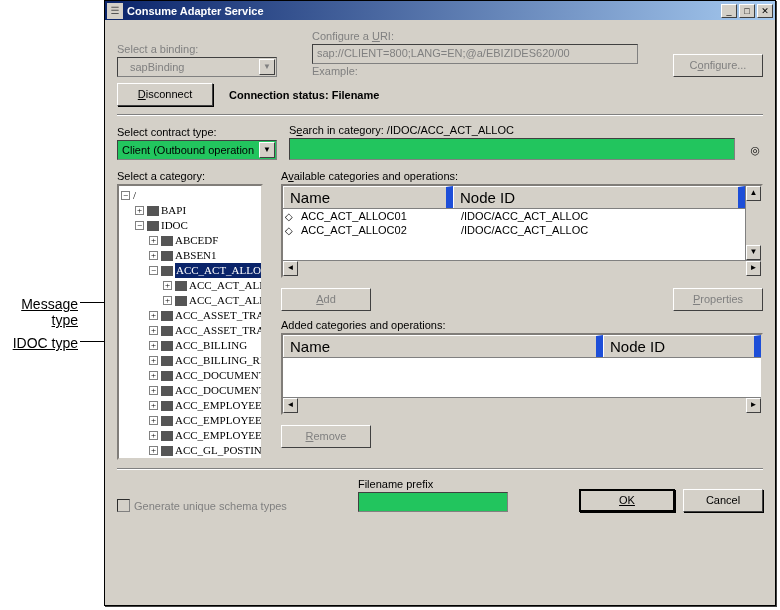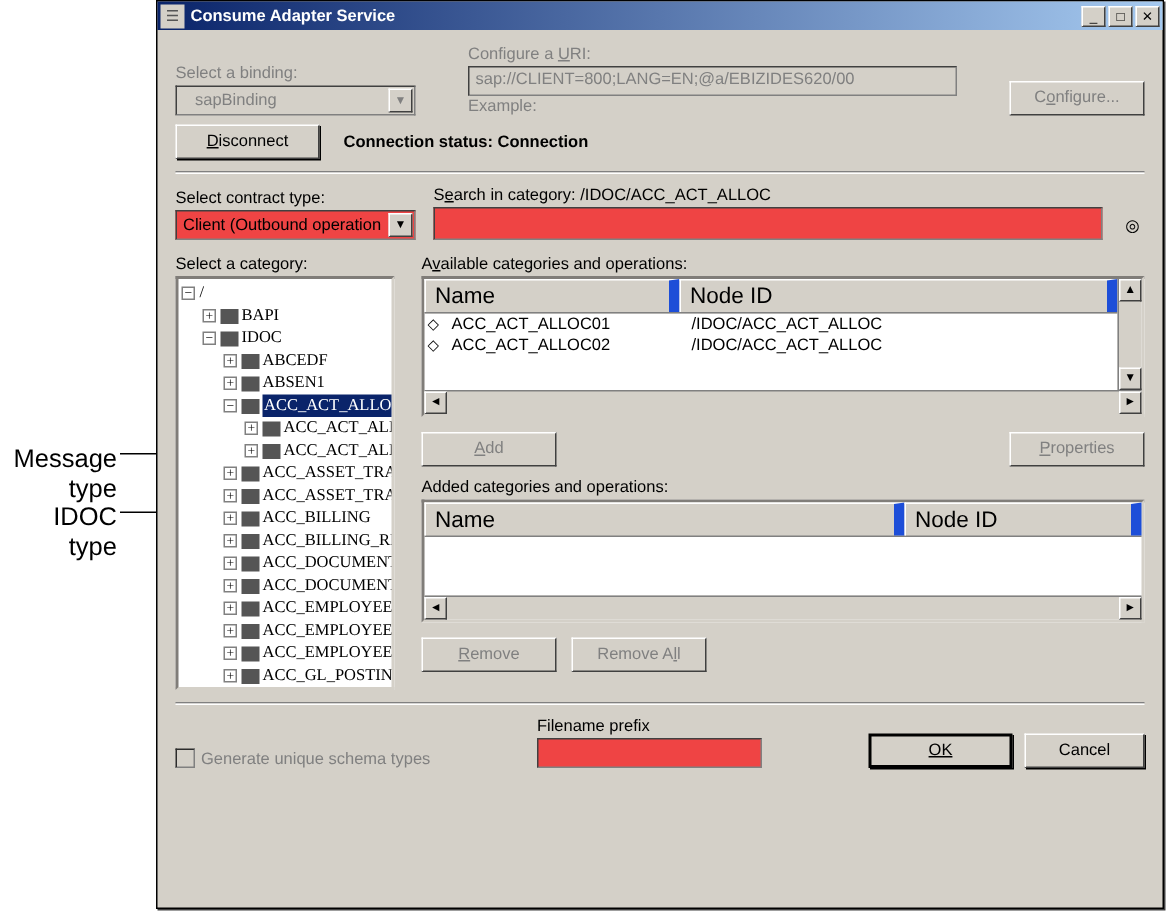"Connection" span { text: Connection -> Filename }
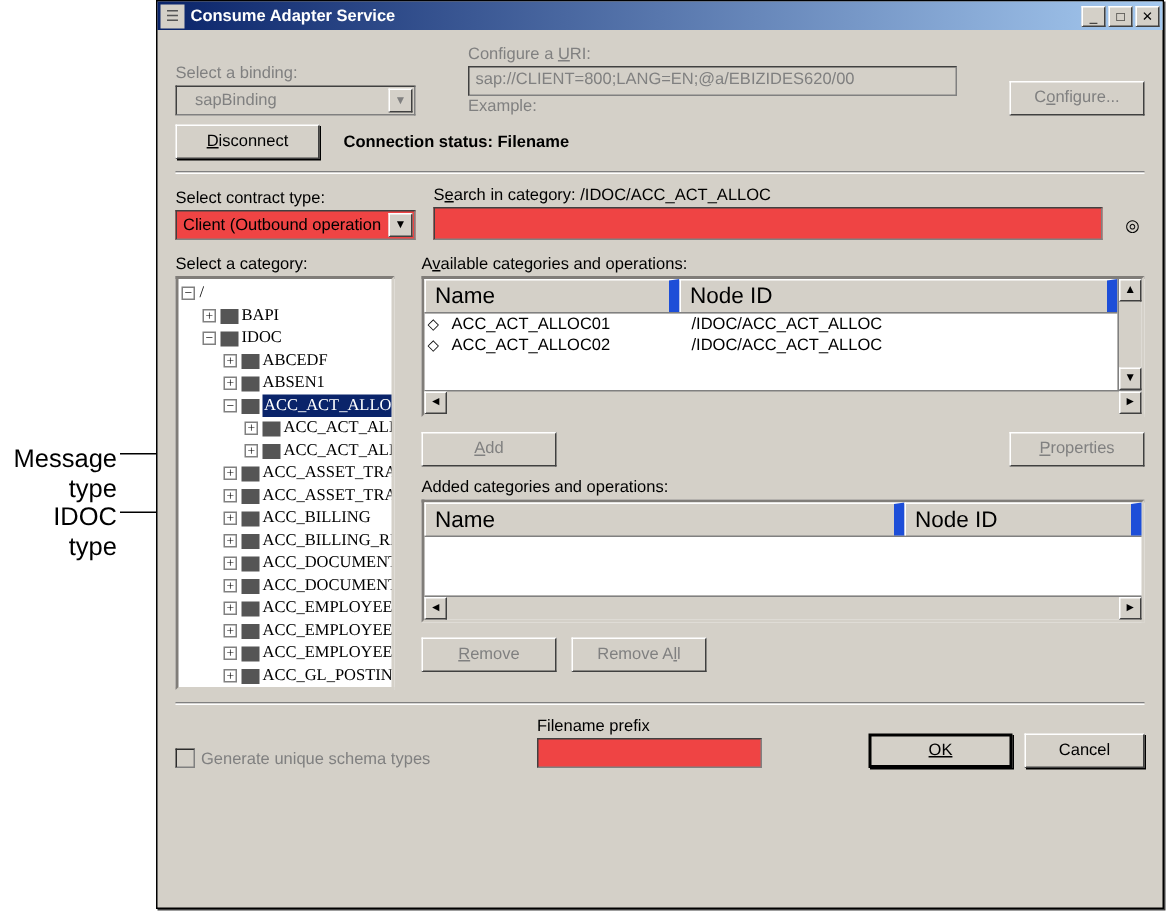"Client (Outbound operation" .combo, .txt { background: #ef4444 -> #22c55e }
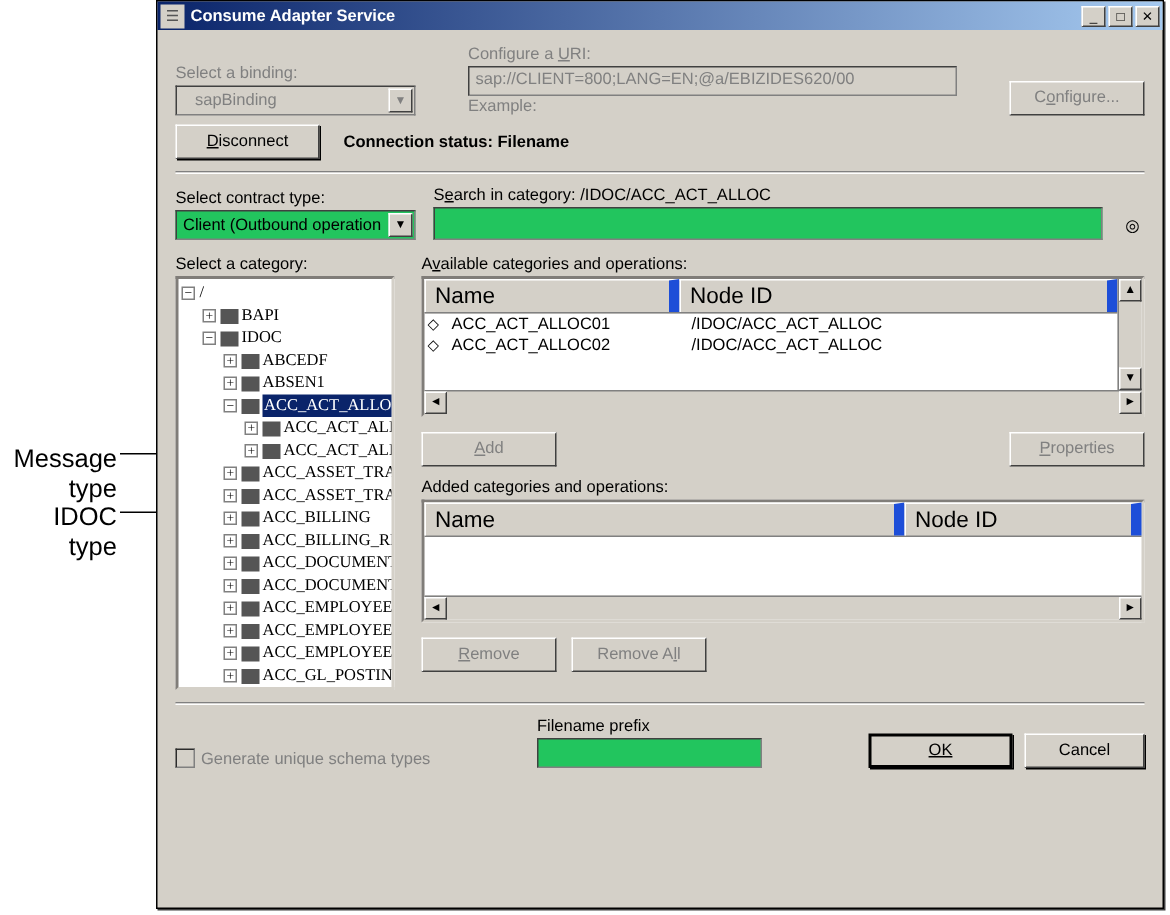"Message type" .annotation { font-size: 17px -> 14px; text-decoration: none -> underline }
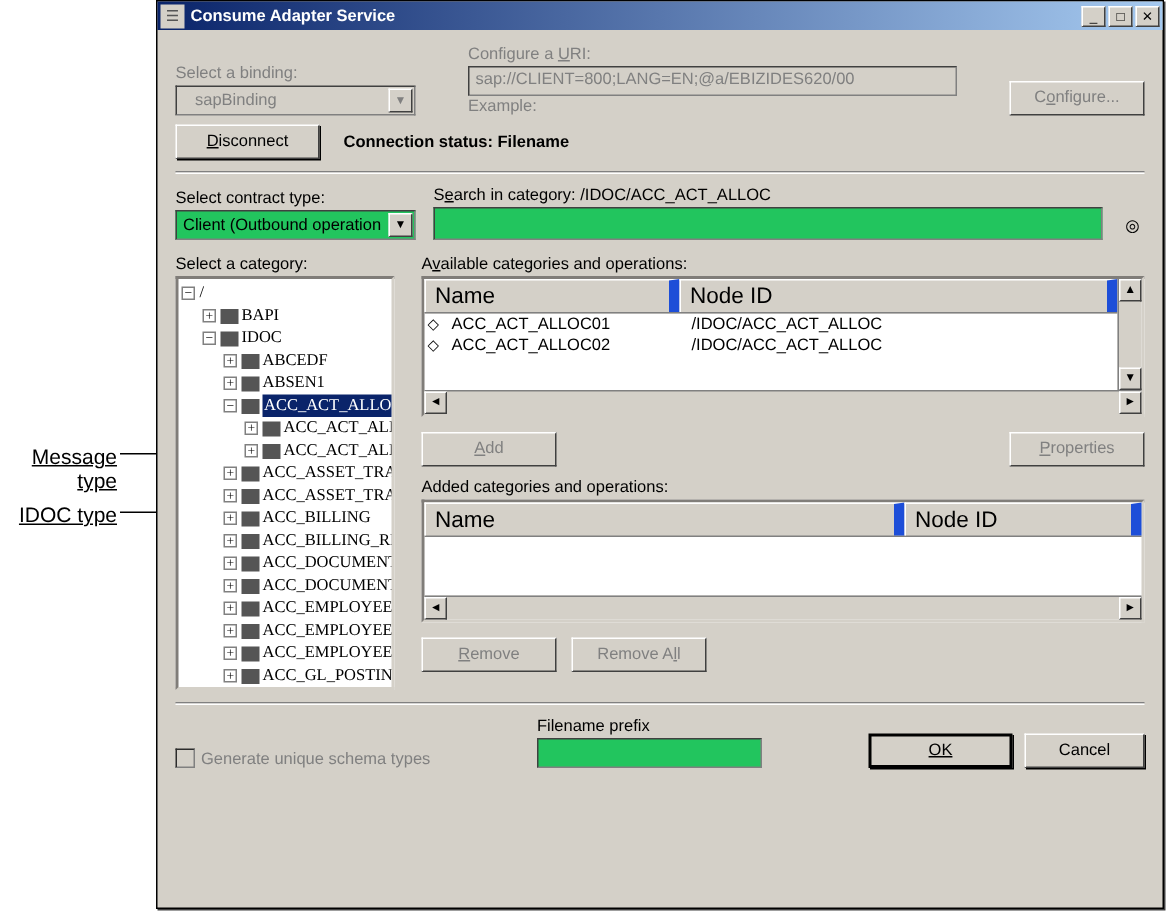"Remove All" div.btn { html: <div>Remove A<span>l</span>l</div> -> none }
